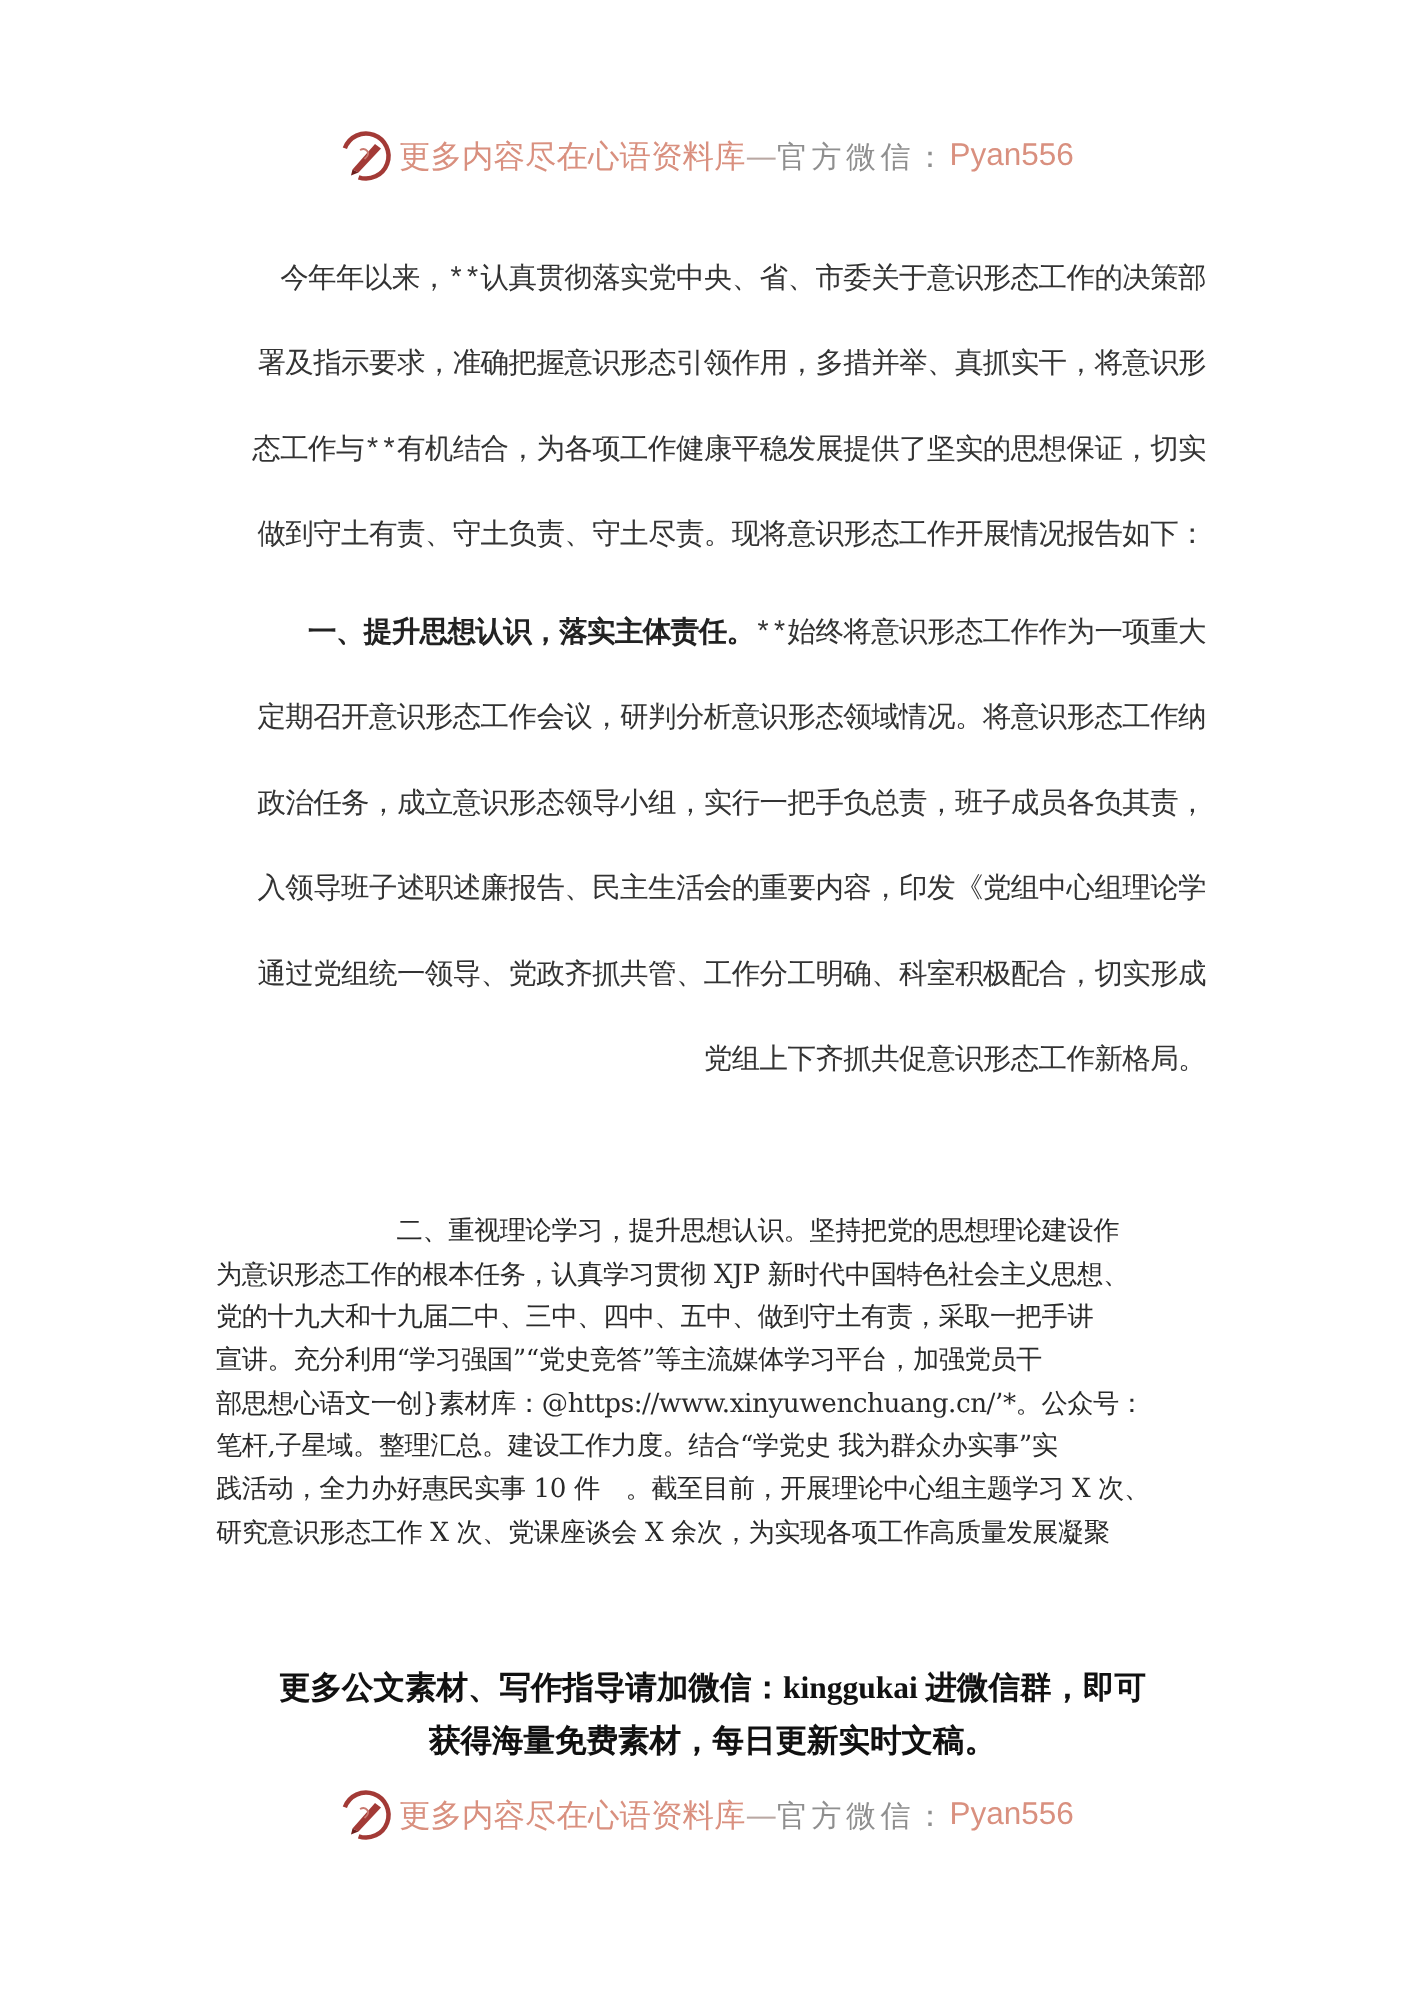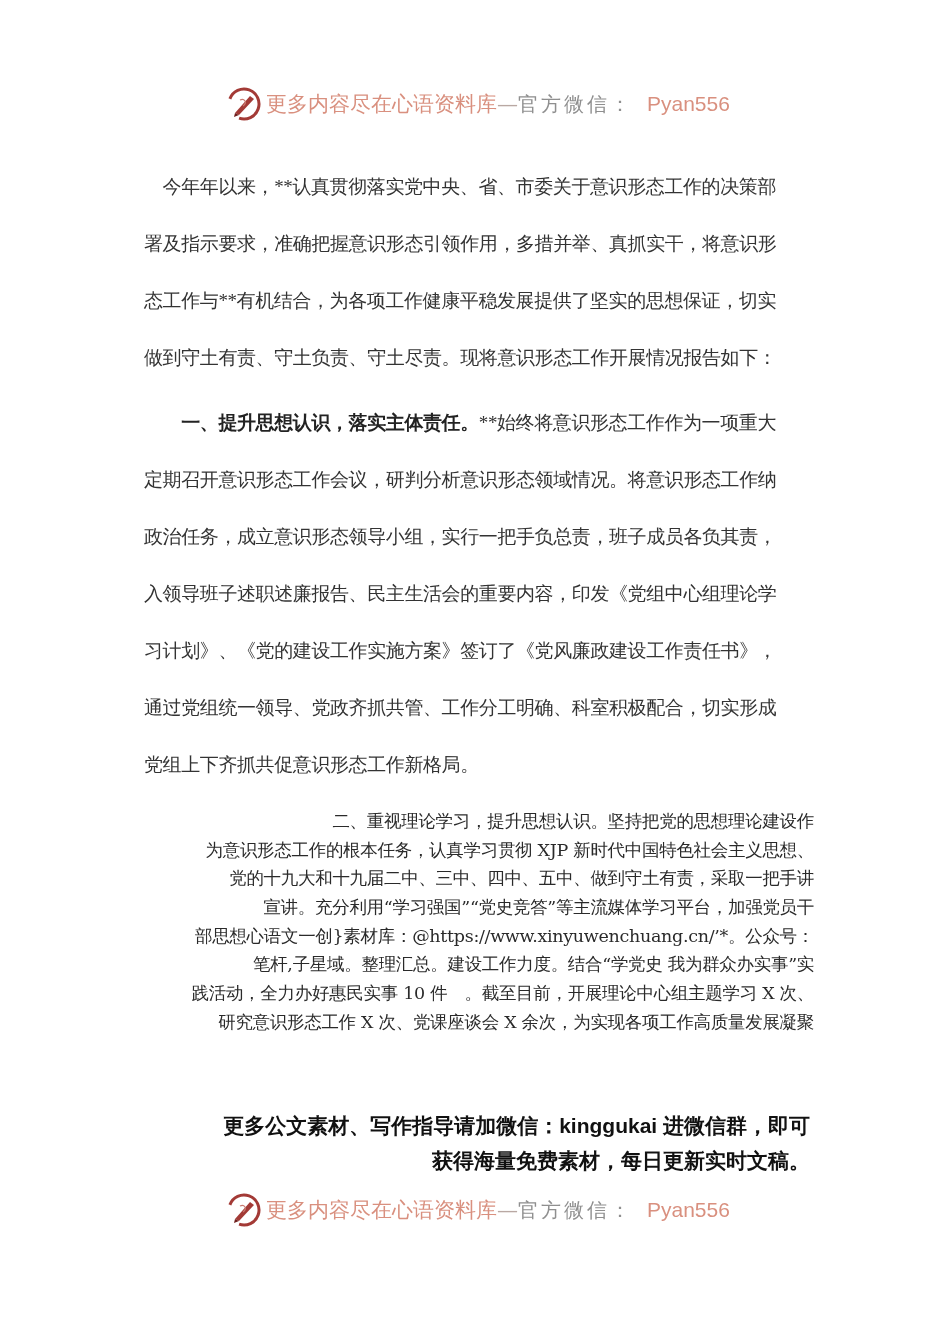"Pyan556" .banner-id { margin-left: 14px -> 0 }
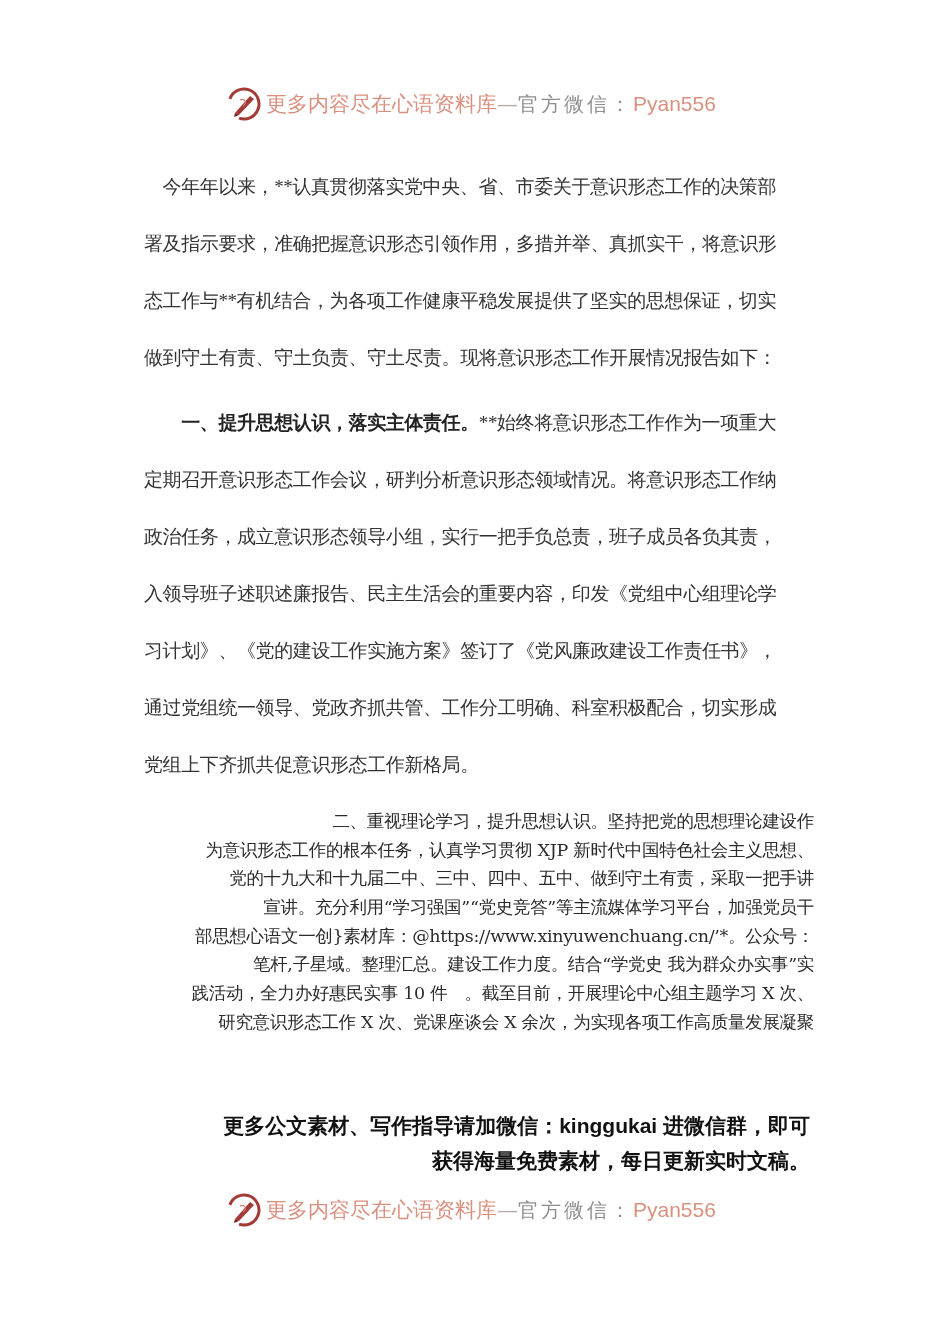"今年年以来，**认真贯彻落实党中央、省、市委关于意识形态工作的决策部" .sans-block { font-family: Liberation Serif, serif -> Liberation Mono, monospace; text-align: none -> right }
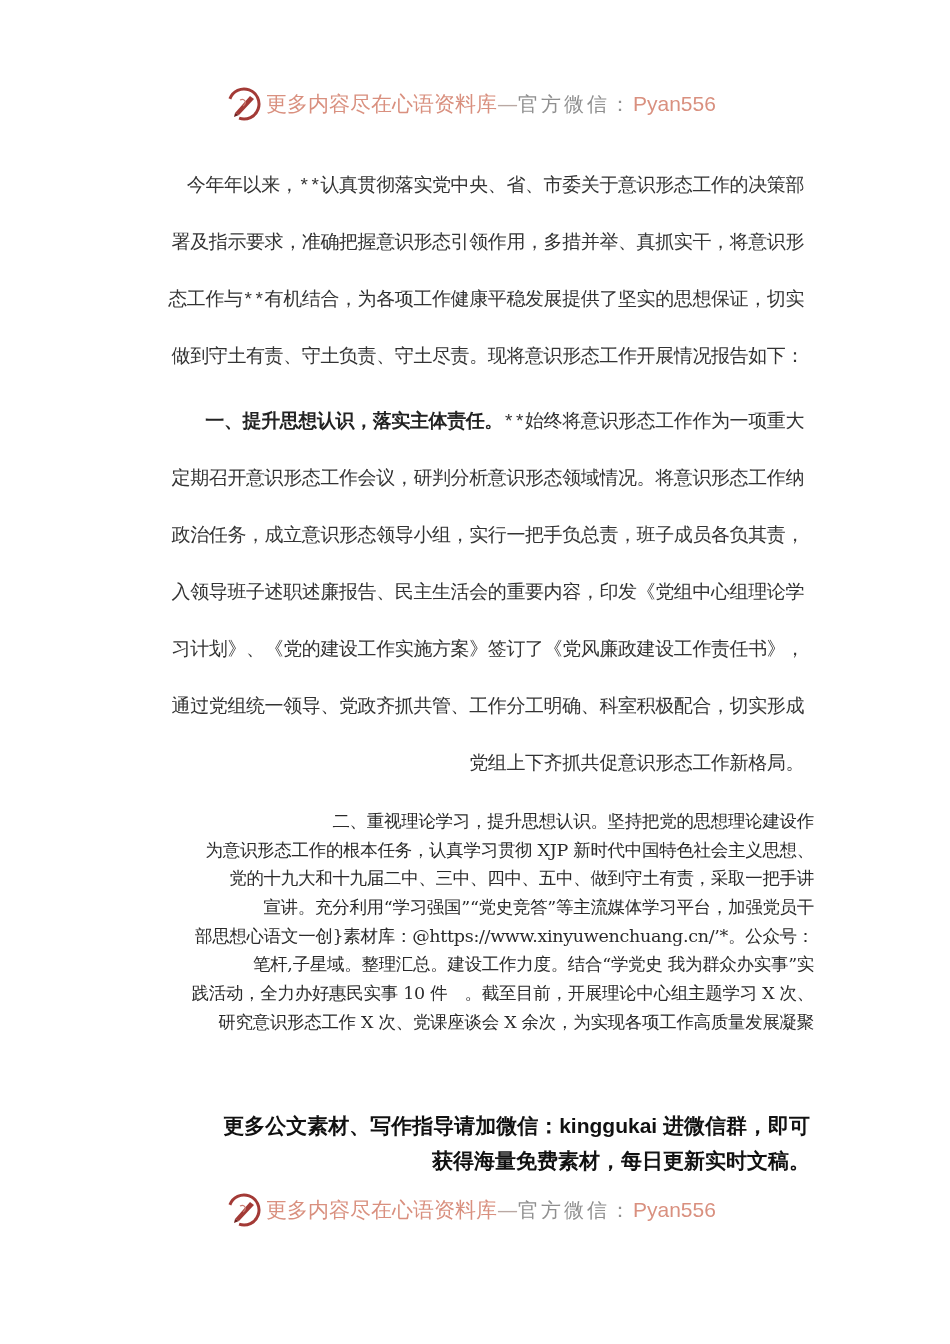"习计划》、《党的建设工作实施方案》签订了《党风廉政建设工作责任书》，" div.sans-line { html: <div>习计划》、《党的建设工作实施方案》签订了《党风廉政建设工作责任书》，</div> -> none }
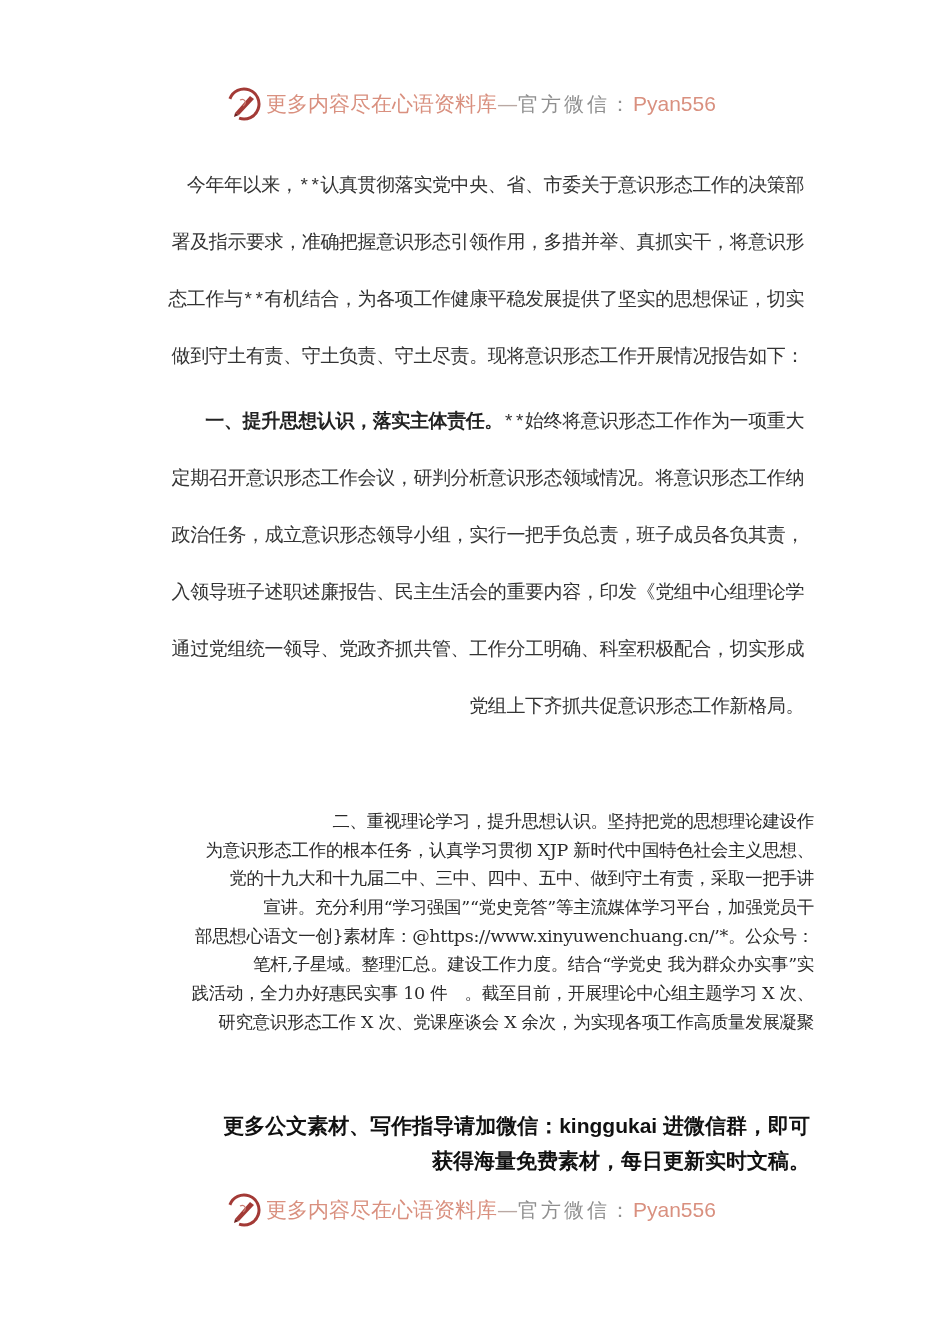"二、重视理论学习，提升思想认识。坚持把党的思想理论建设作" .serif-block { text-align: right -> none }
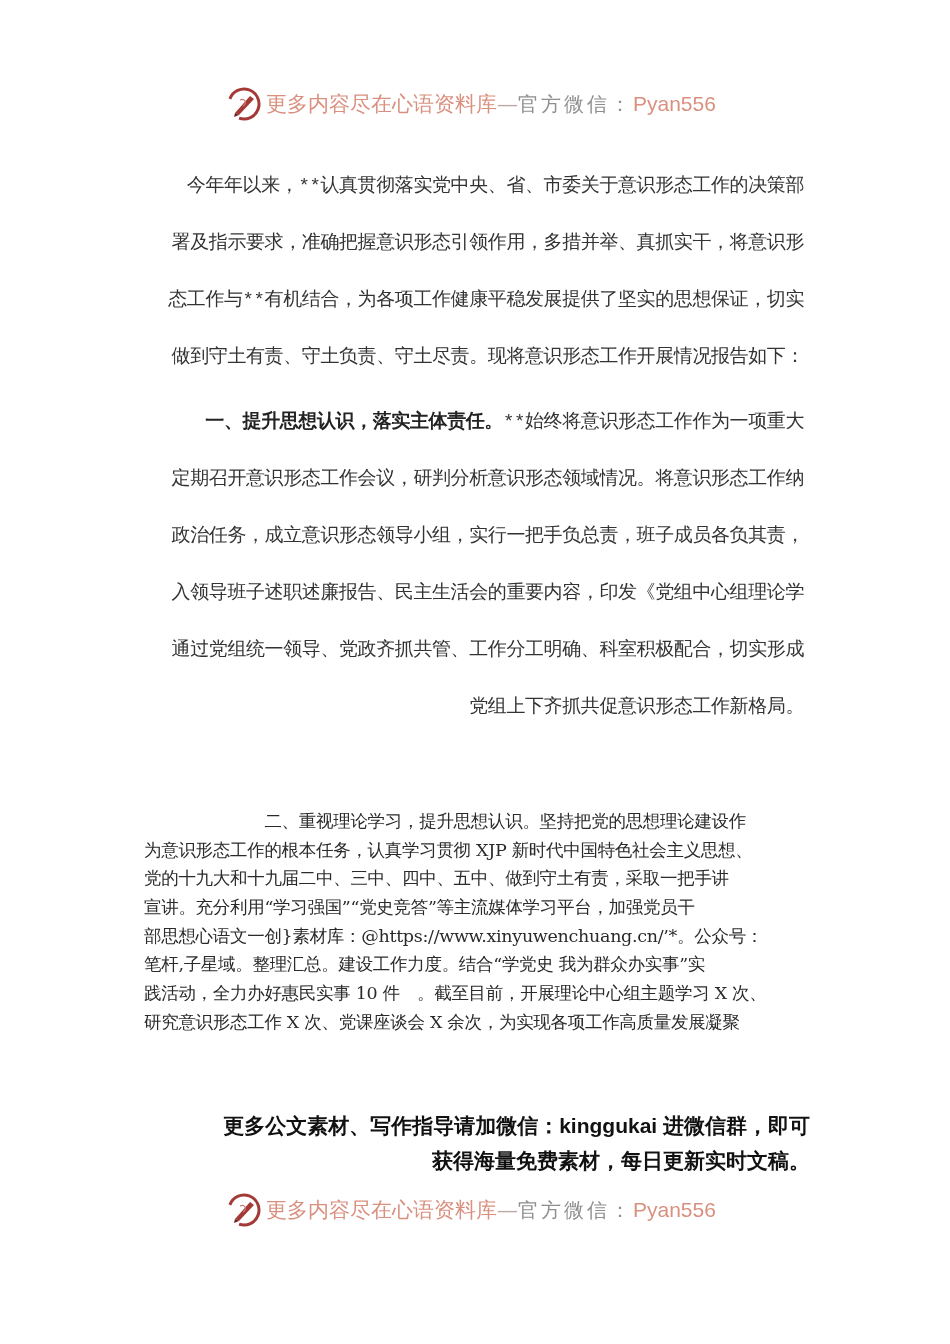"更多公文素材、写作指导请加微信：kinggukai 进微信群，即可" .promo { font-family: Liberation Sans, sans-serif -> Liberation Serif, serif; text-align: right -> center }
